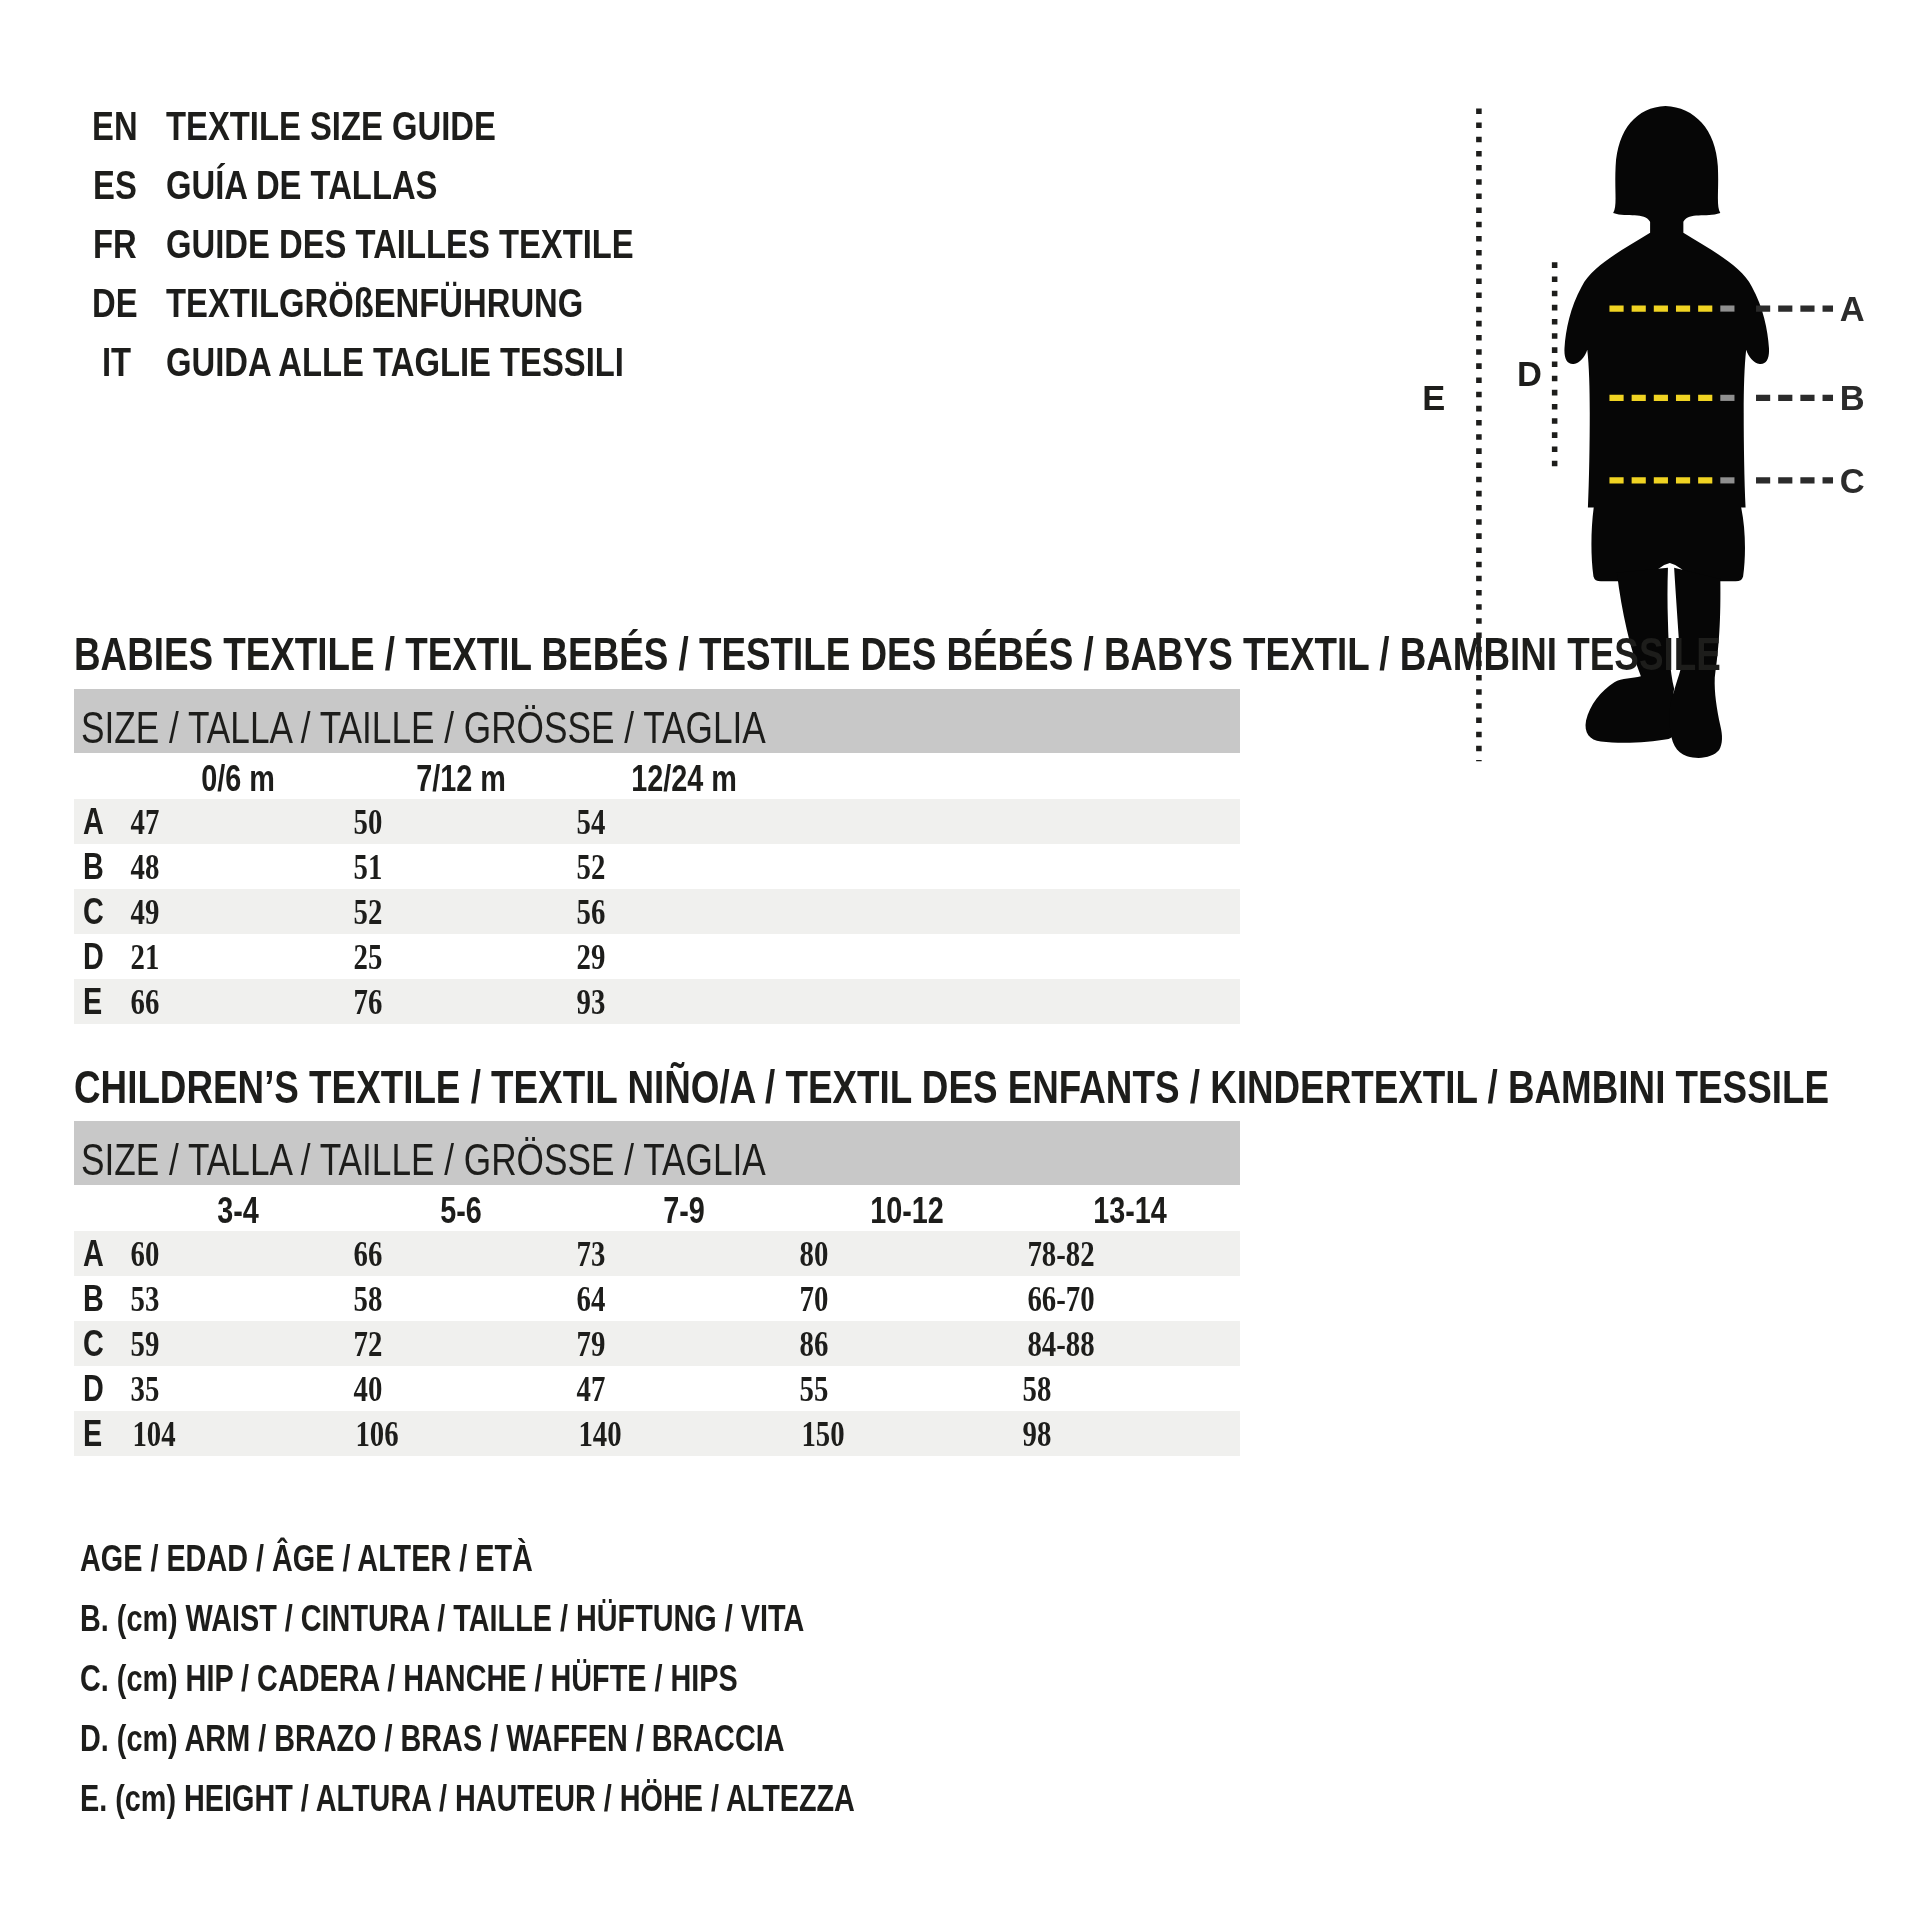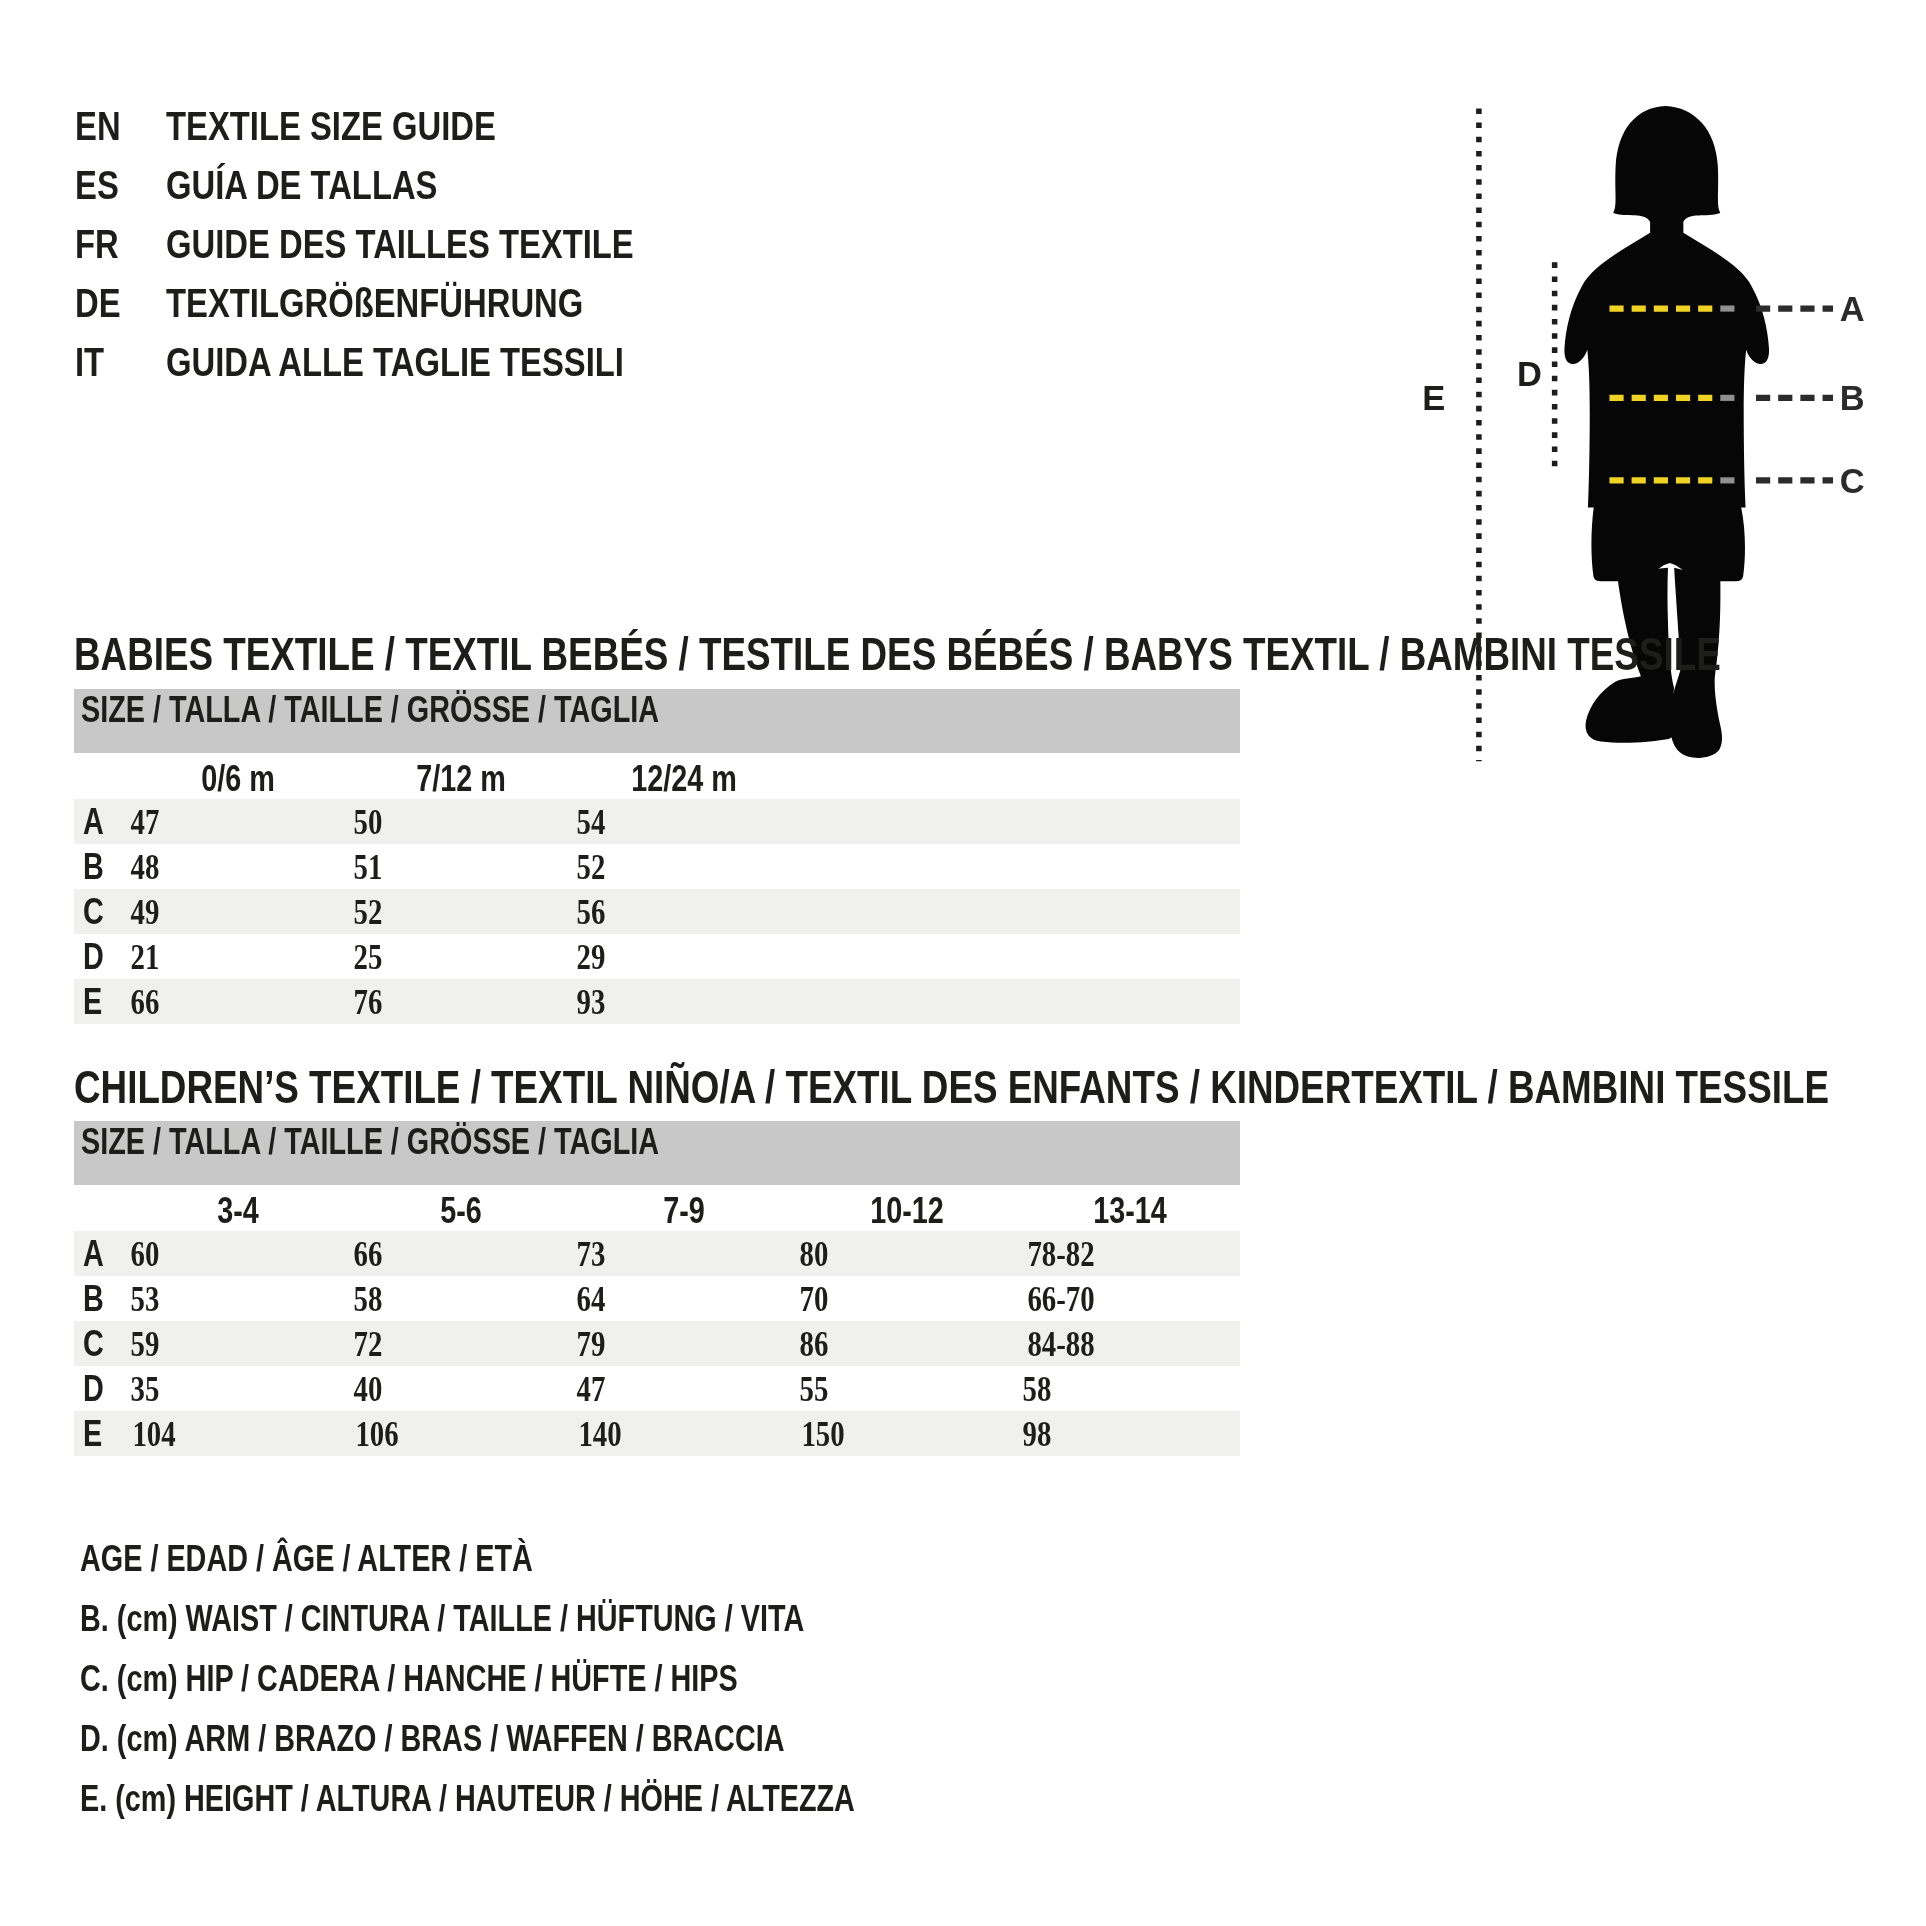"EN" .lang-code { text-align: none -> center }
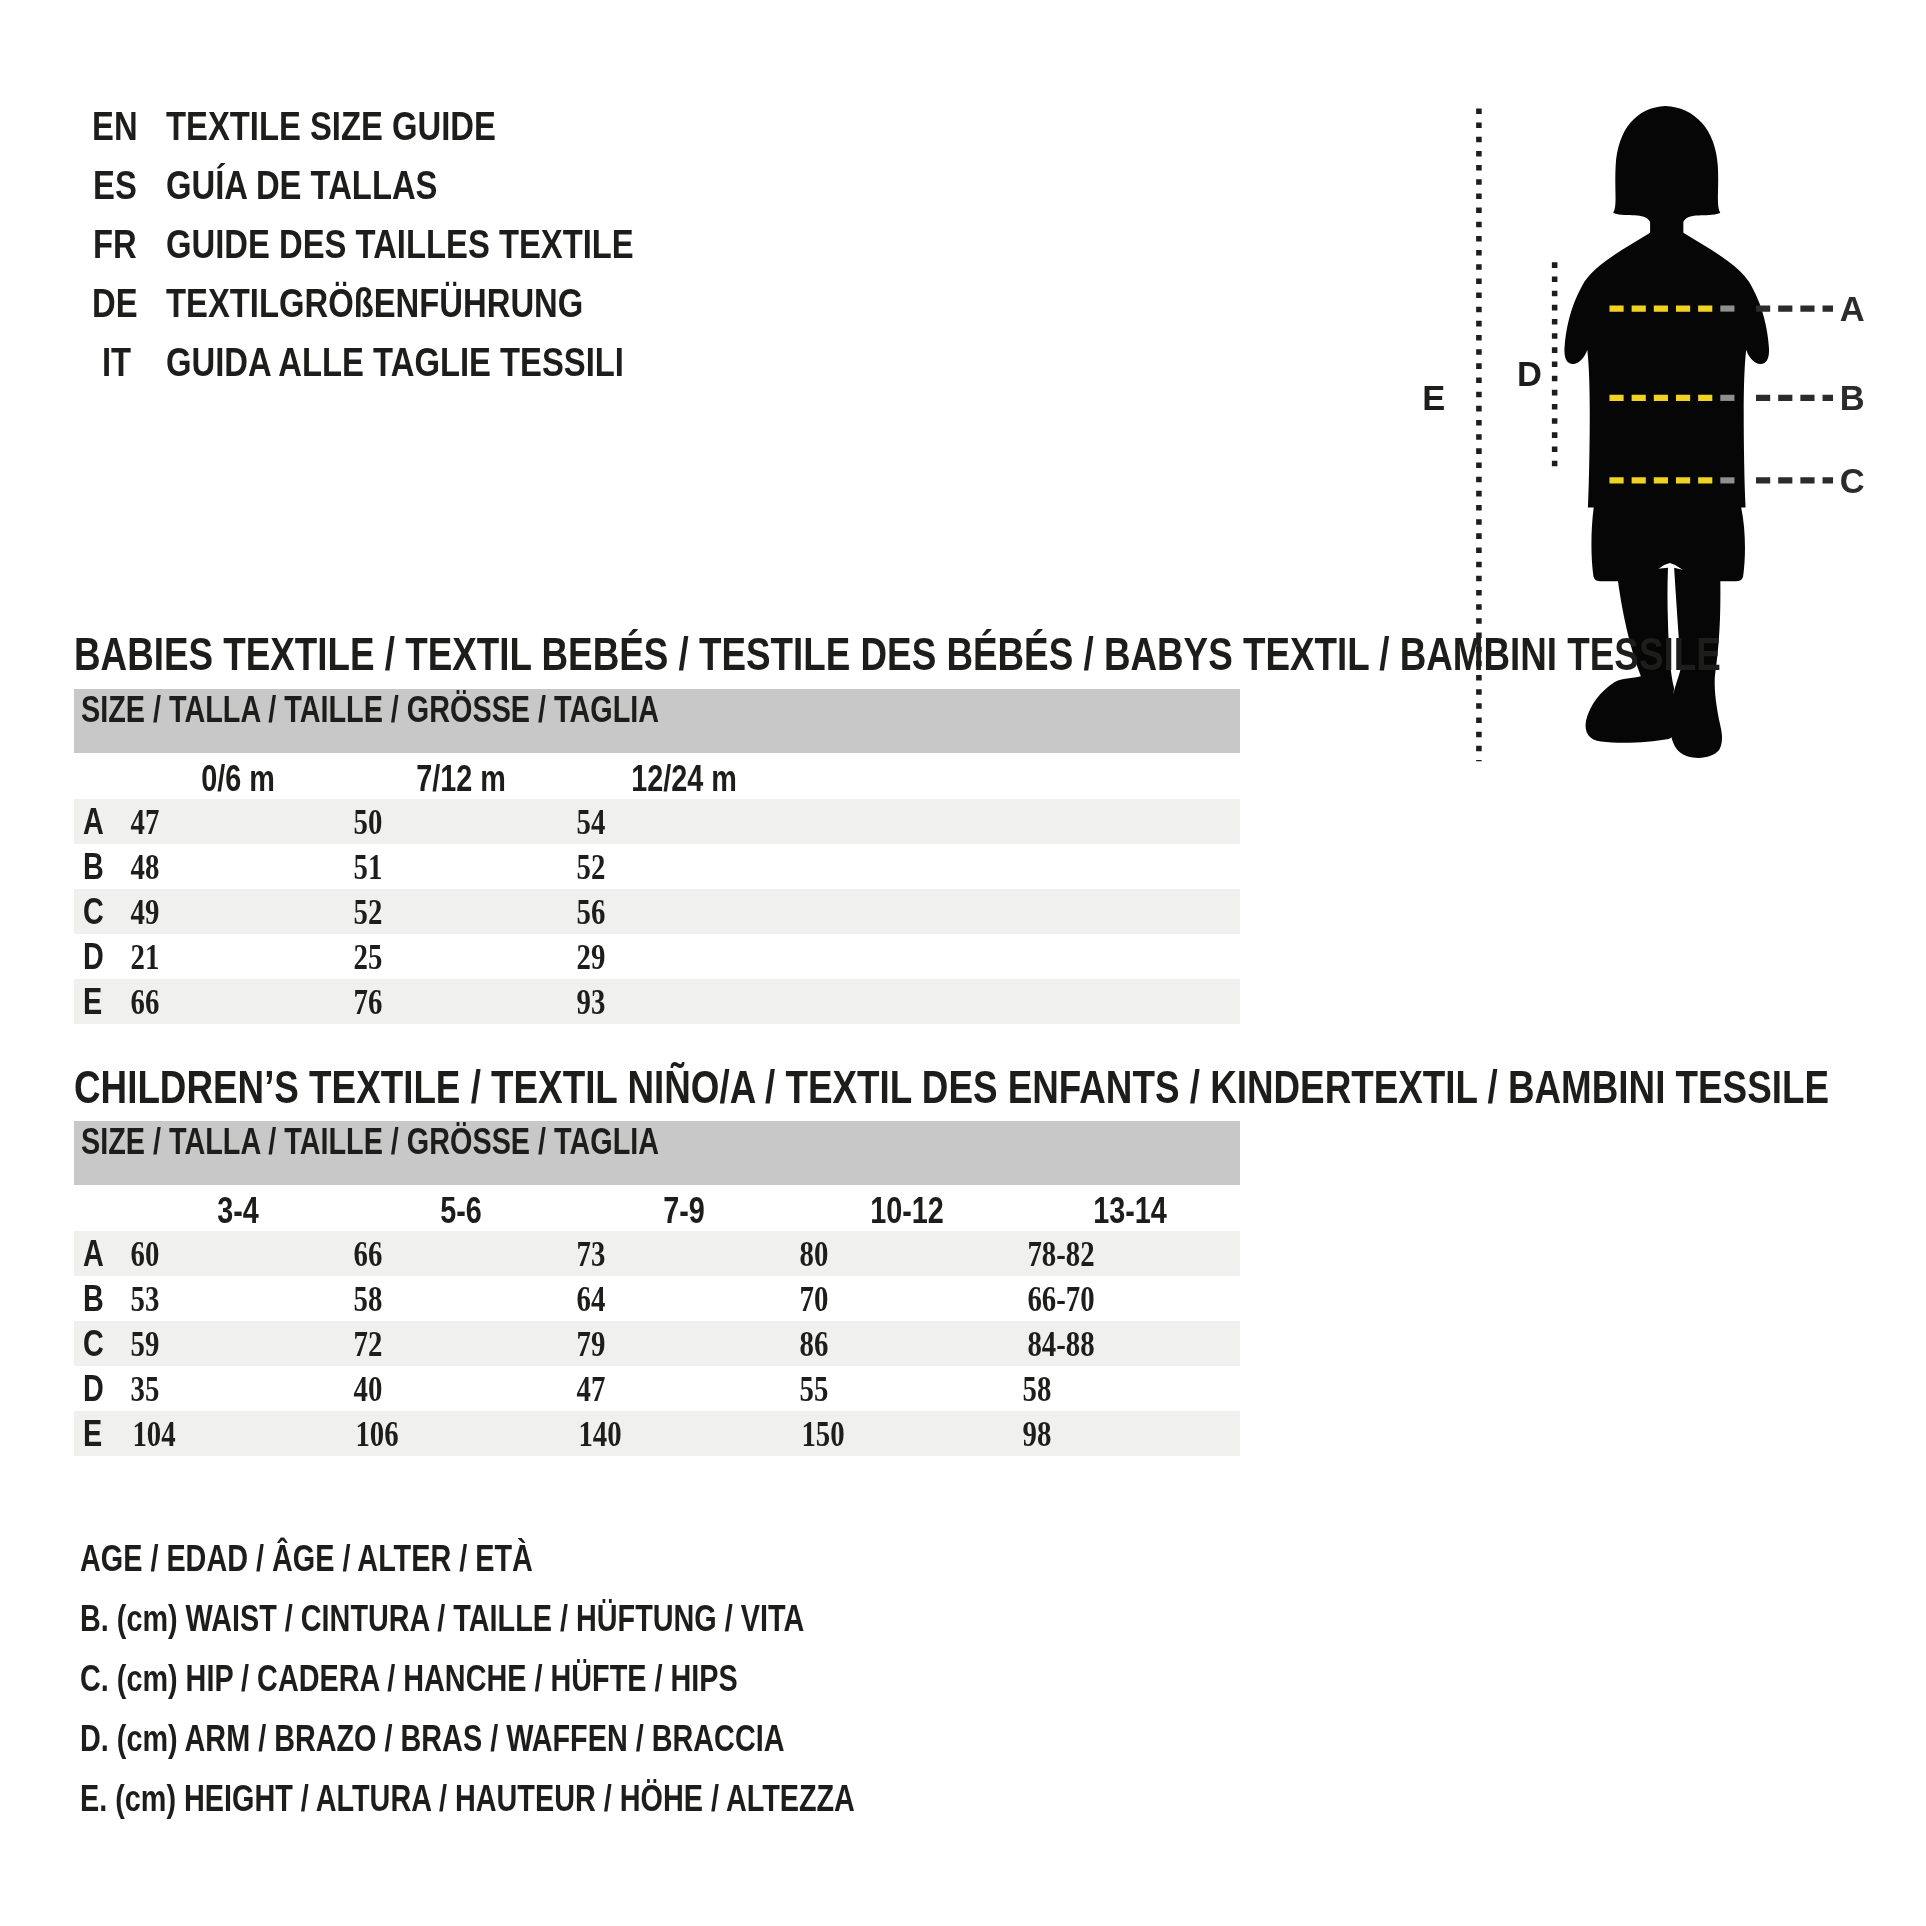"SIZE / TALLA / TAILLE" .size-bar { align-items: flex-start -> flex-end; font-size: 36px -> 44px; font-weight: 700 -> 400 }
